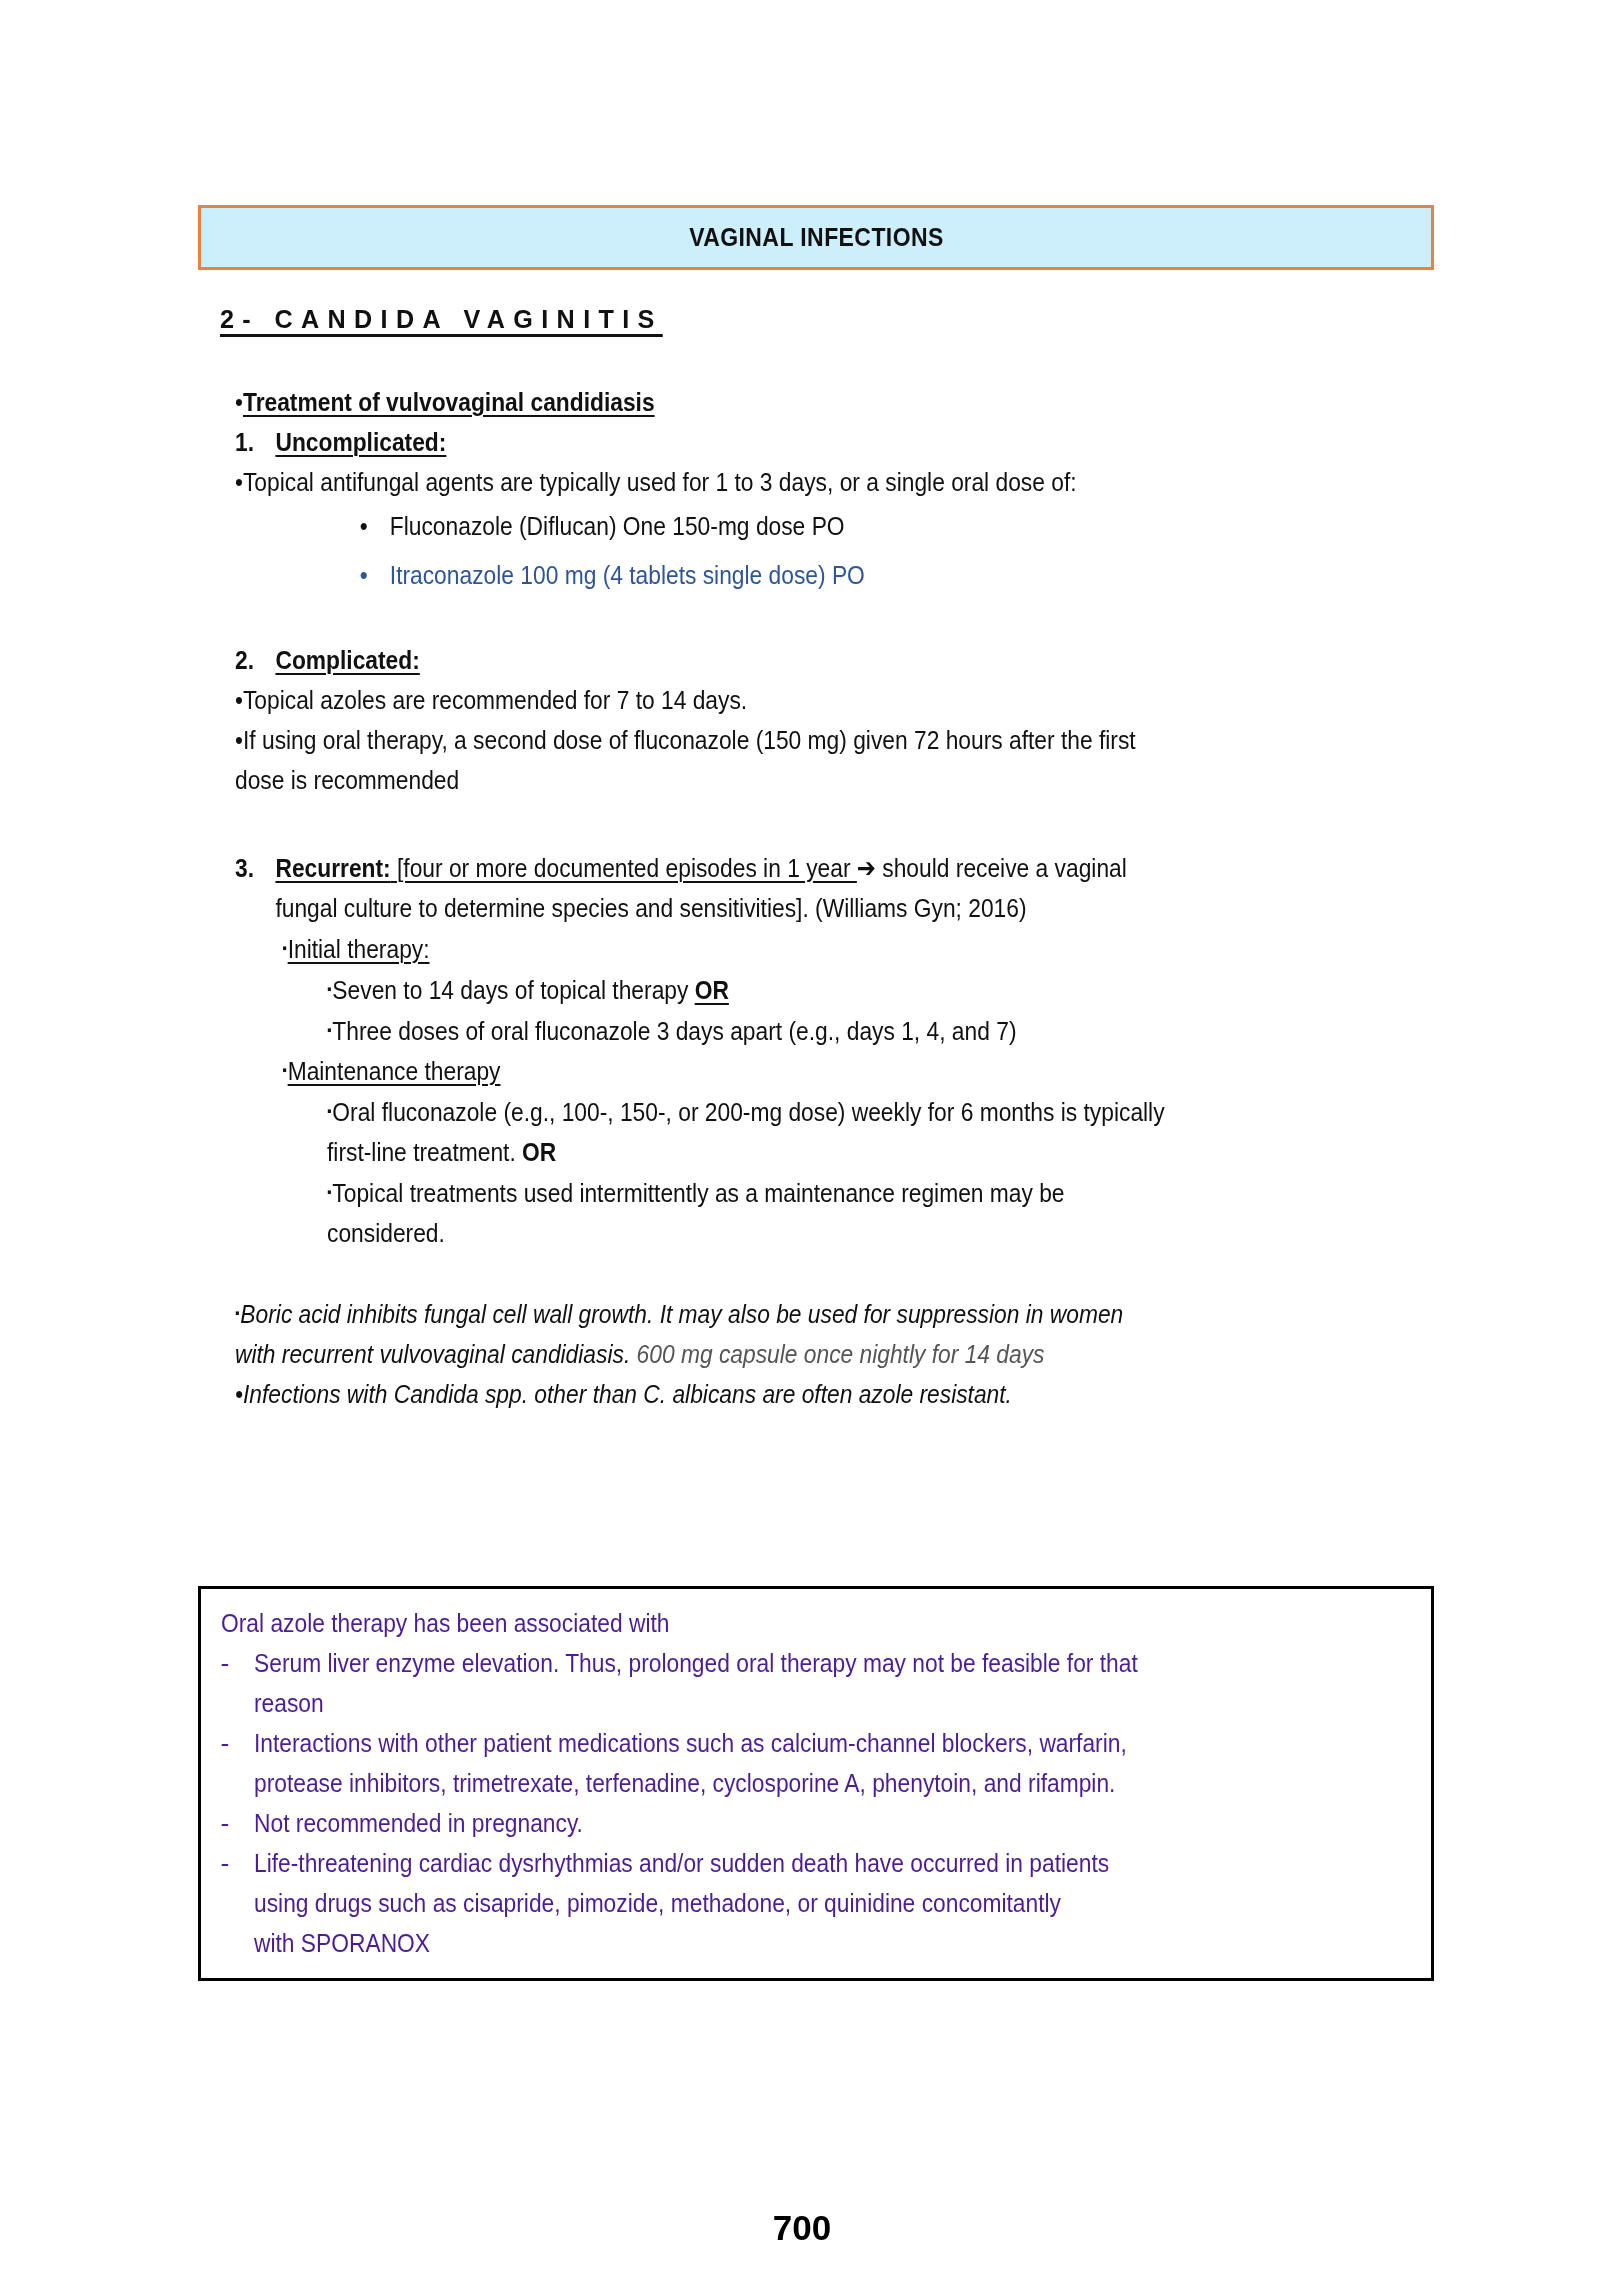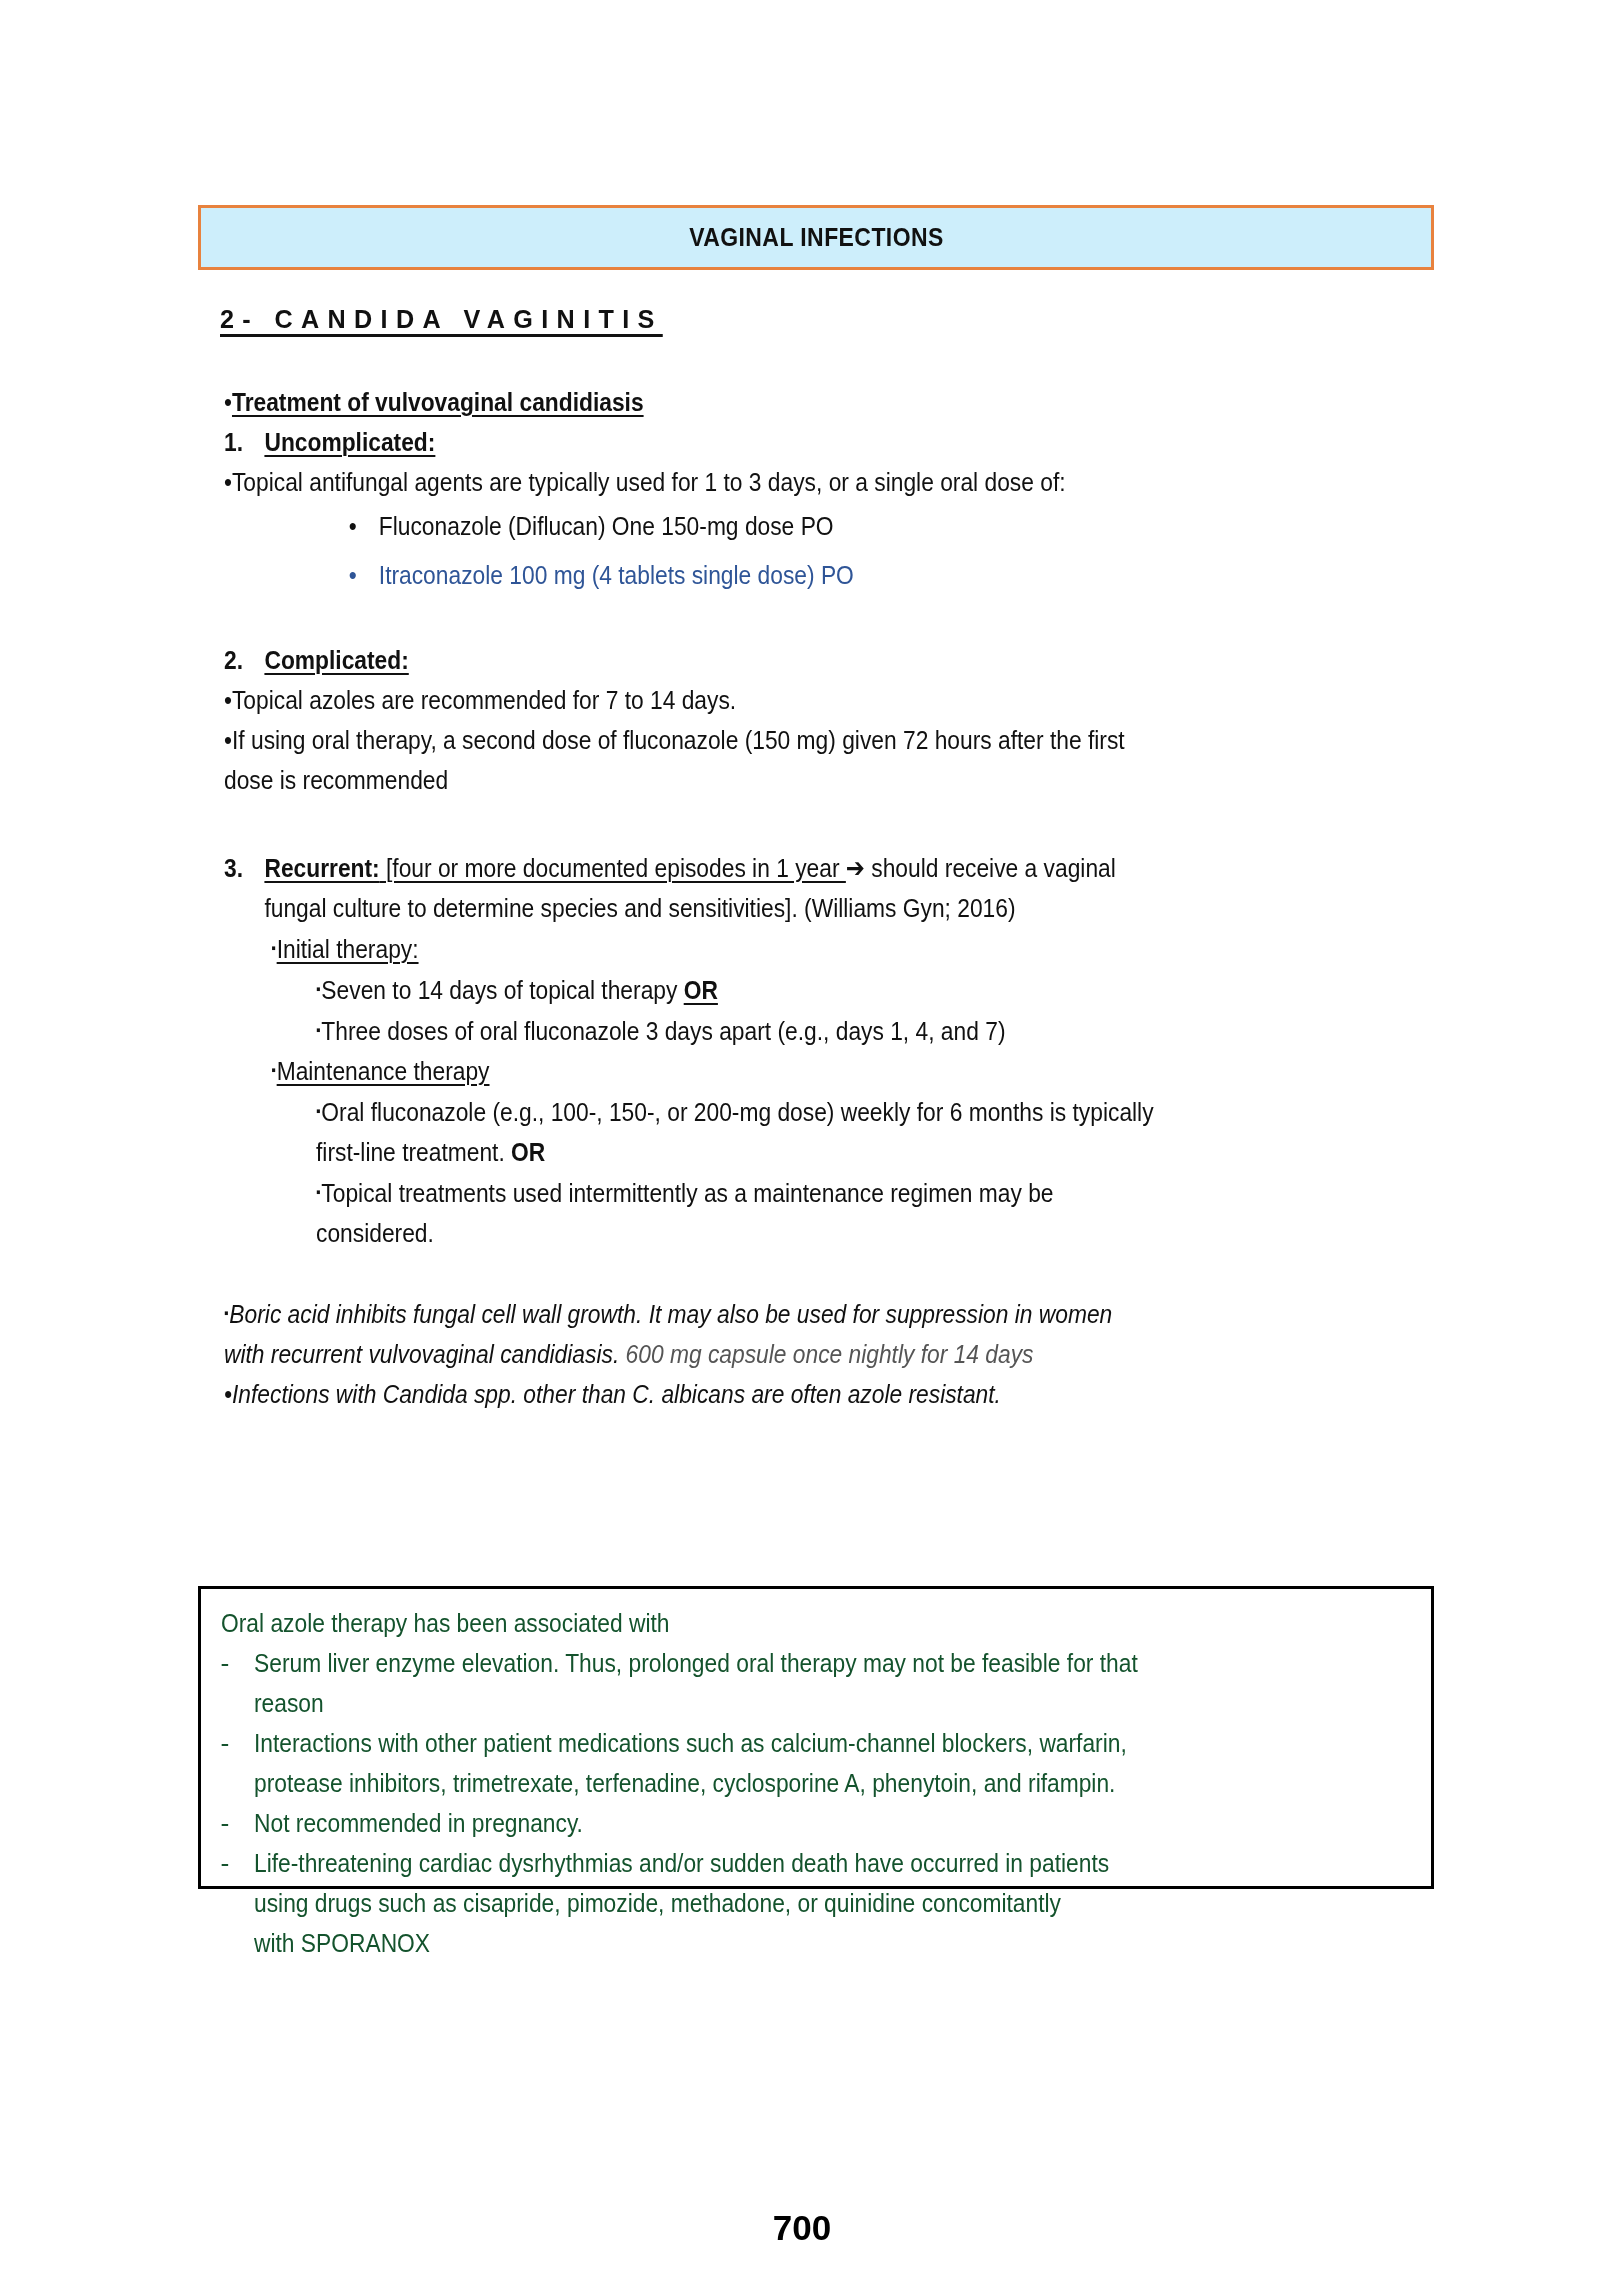"•Treatment of vulvovaginal candidiasis" .content { left: 224px -> 235px }
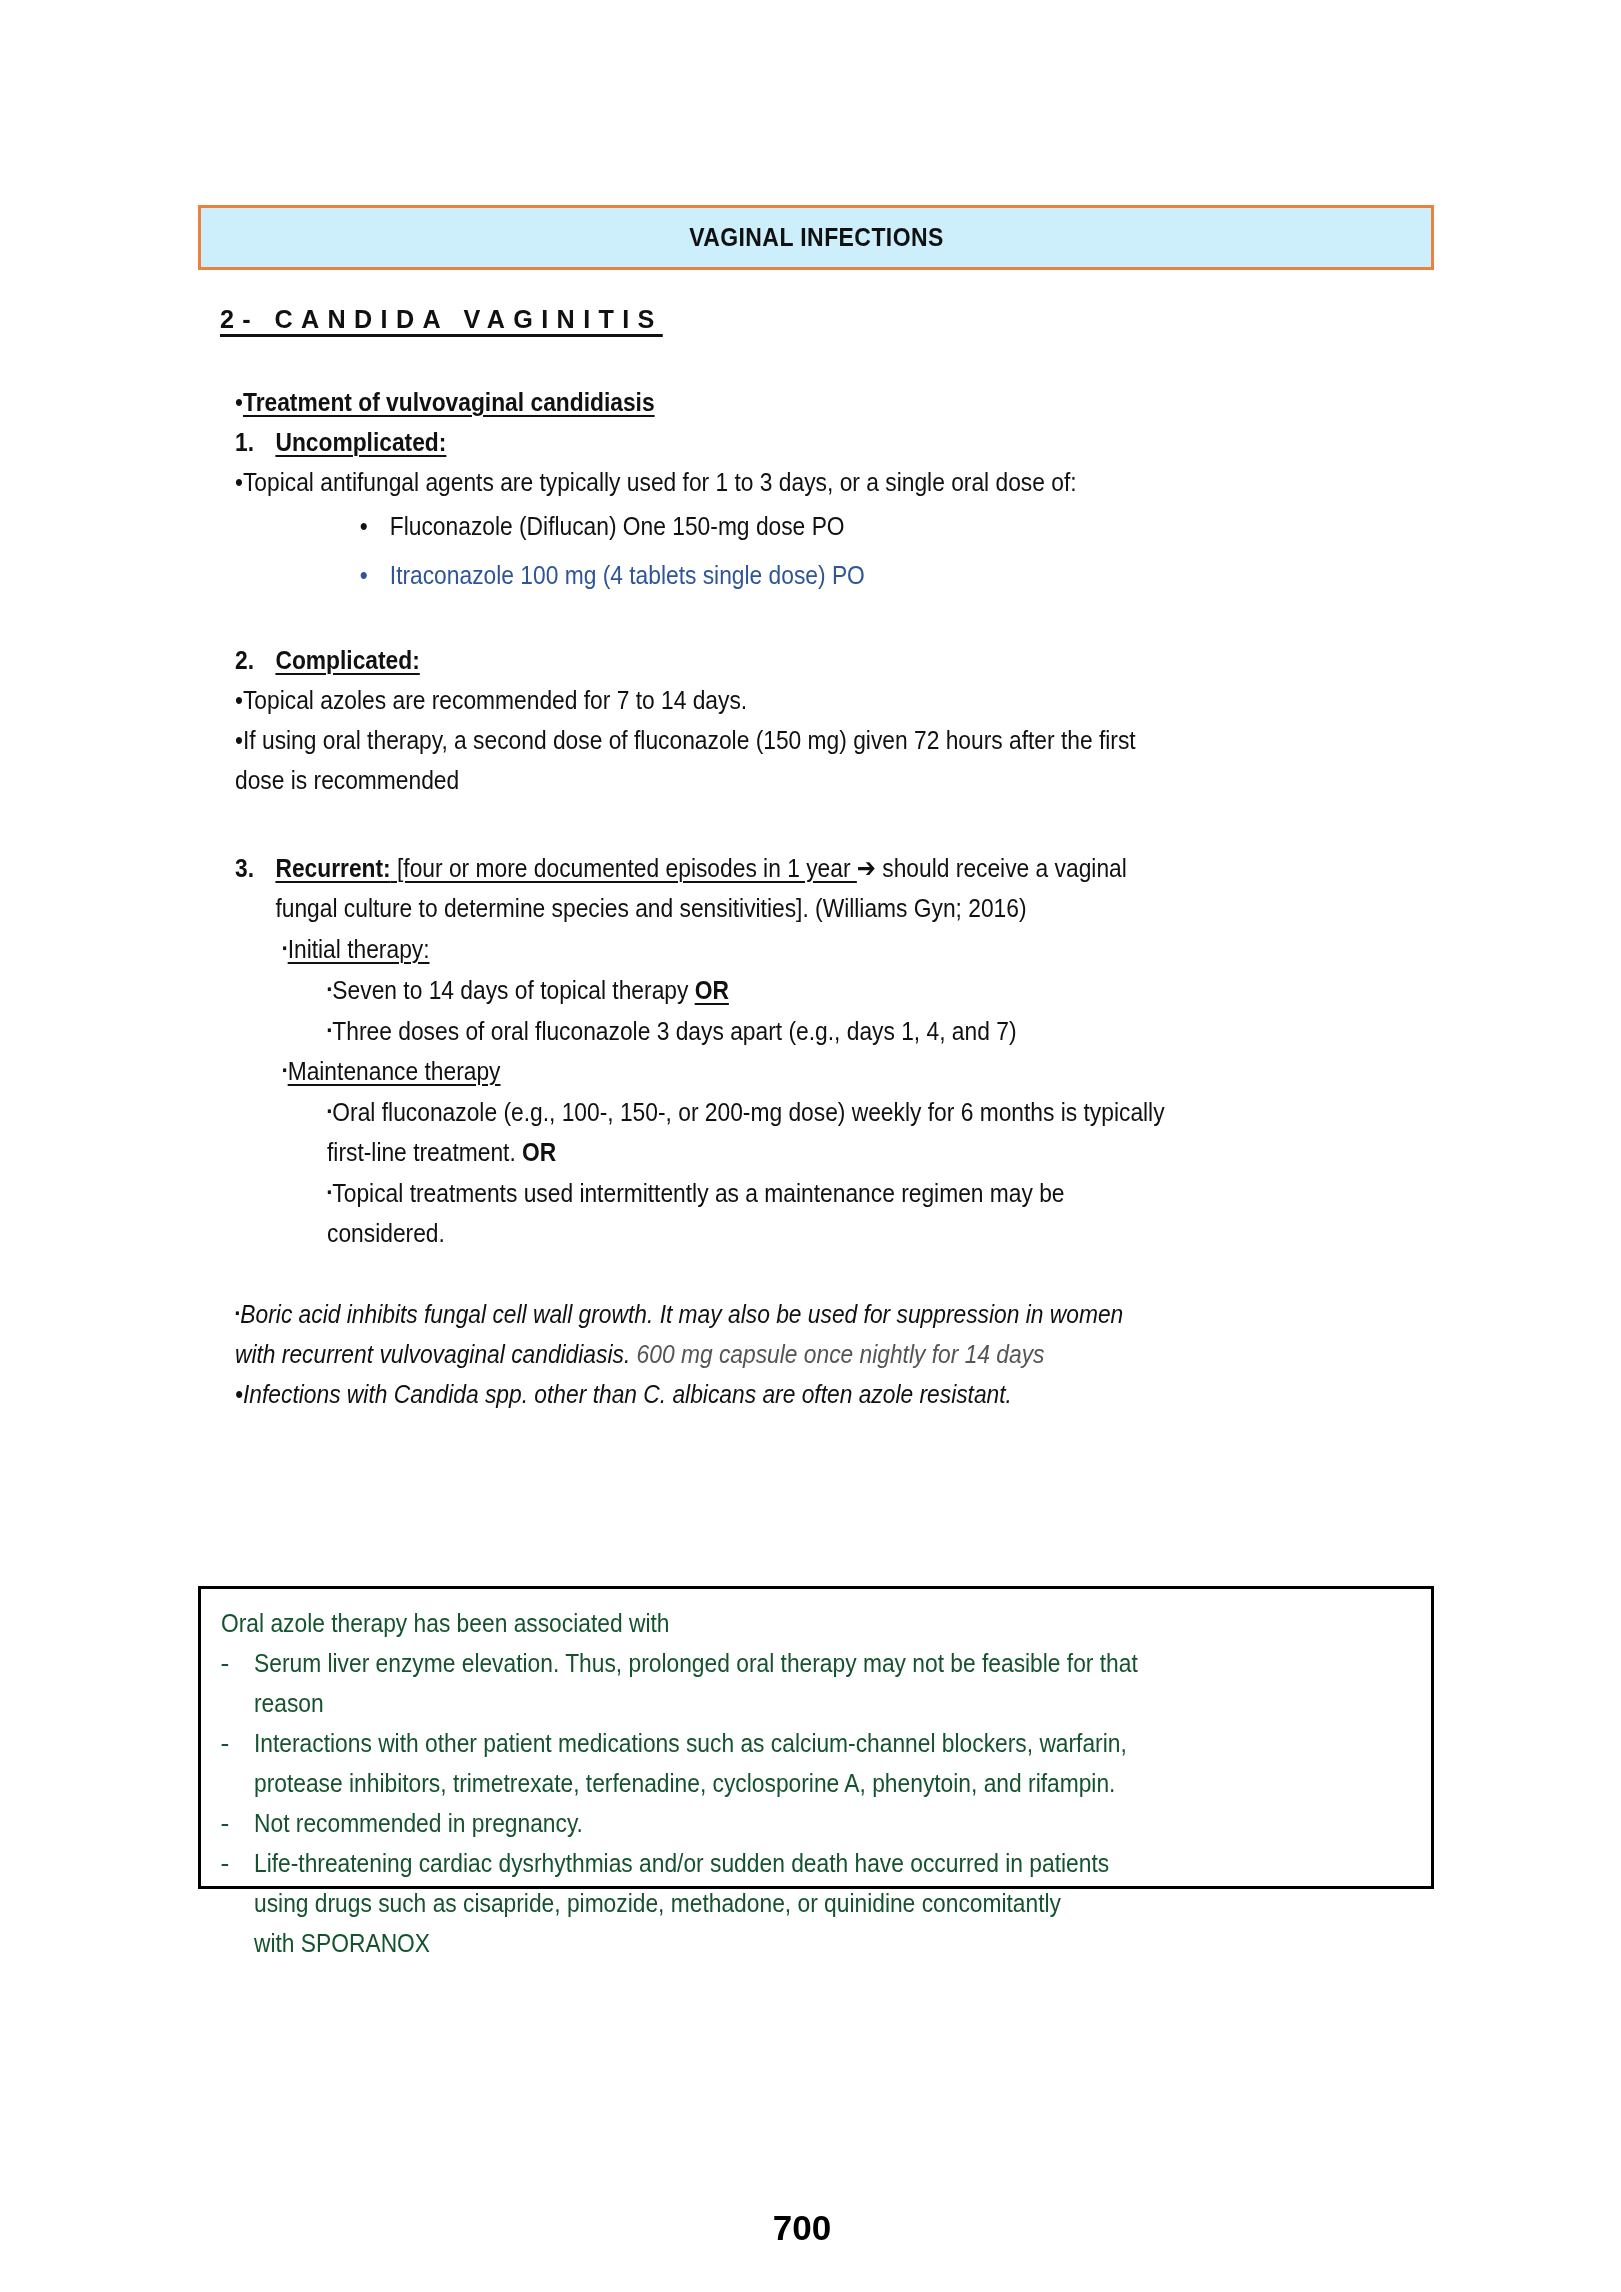"Oral azole therapy has been" .note-box { color: #14532d -> #4c1d95; height: 303px -> 395px }
